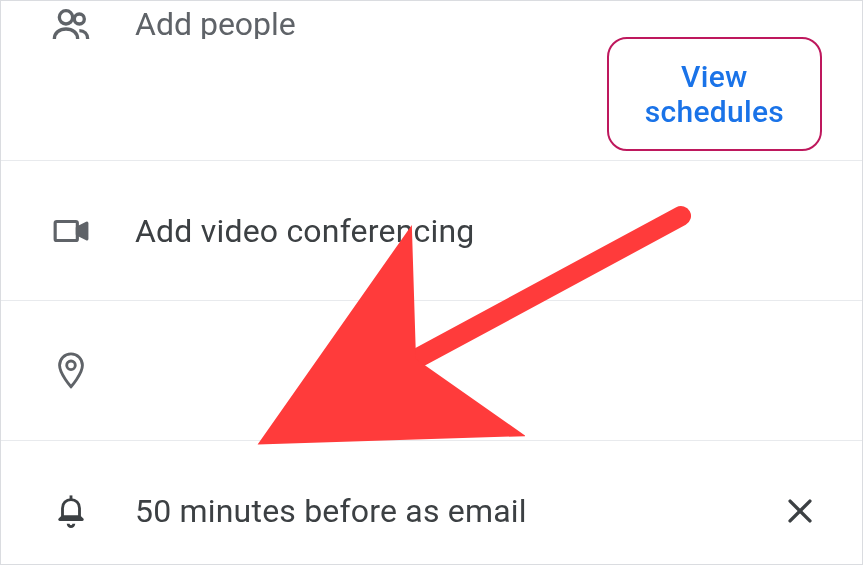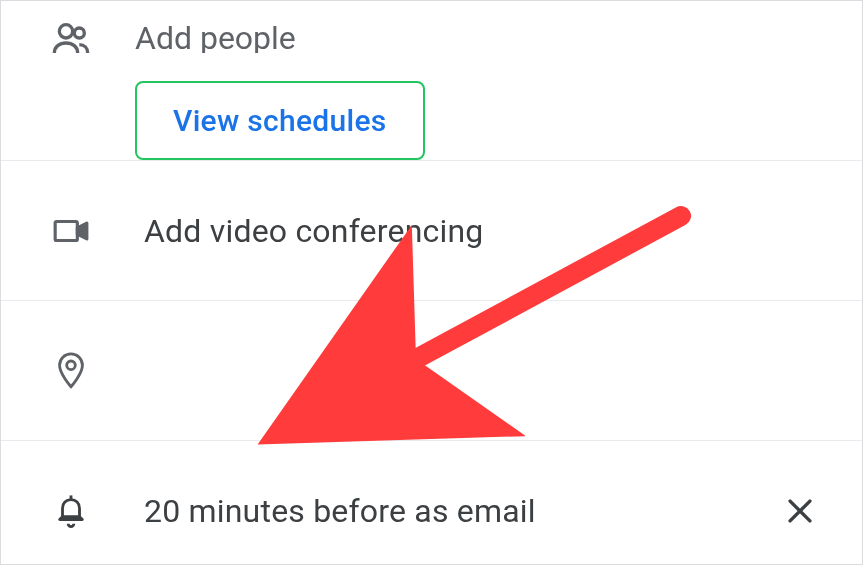"Add people" .row.first { flex-direction: column -> row }
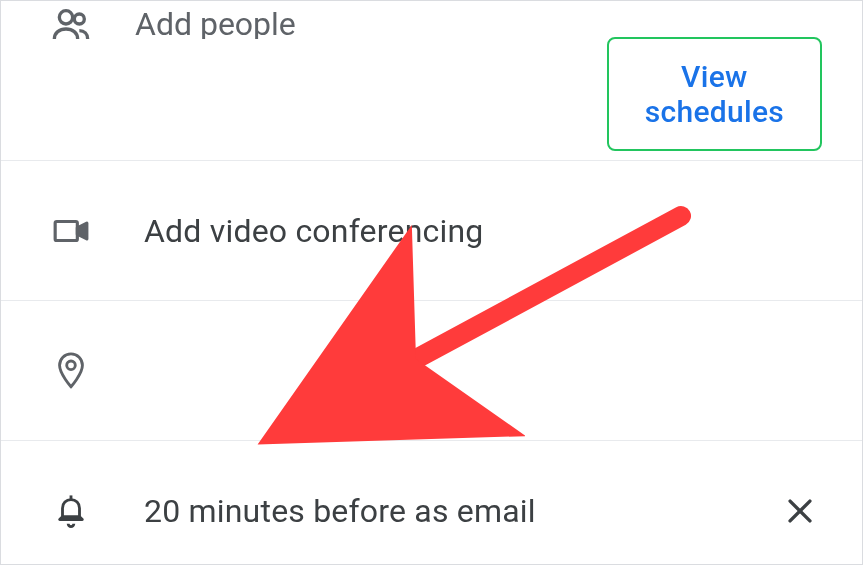"View schedules" .view-schedules-btn { border: 2px solid #22c55e -> 2px solid #be185d; border-radius: 8px -> 20px }
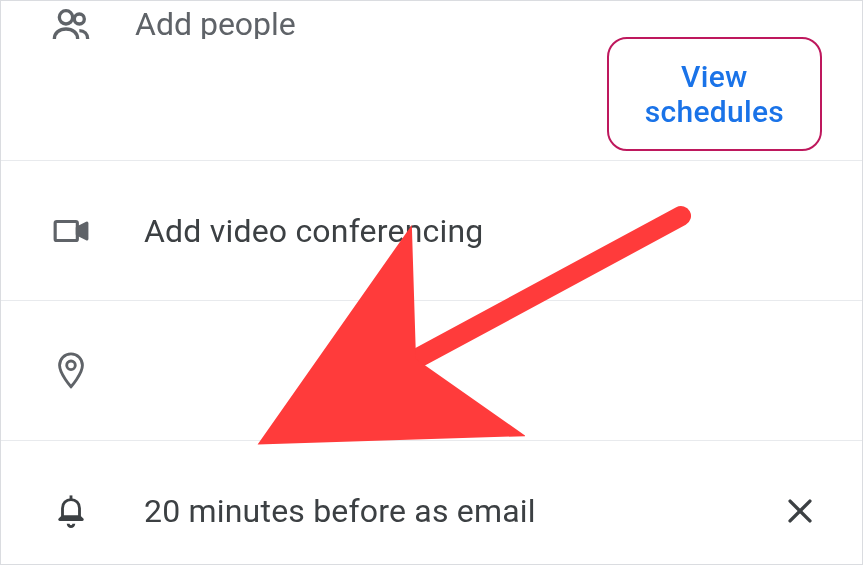"Add video conferencing" .row-inner { gap: 9px -> none }
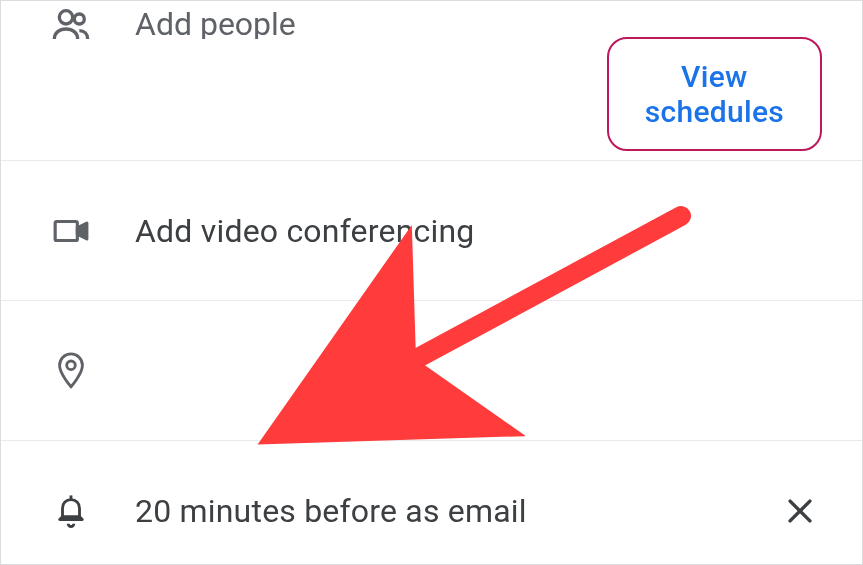"20 minutes before as email" span.label { text: 20 -> 50 }
